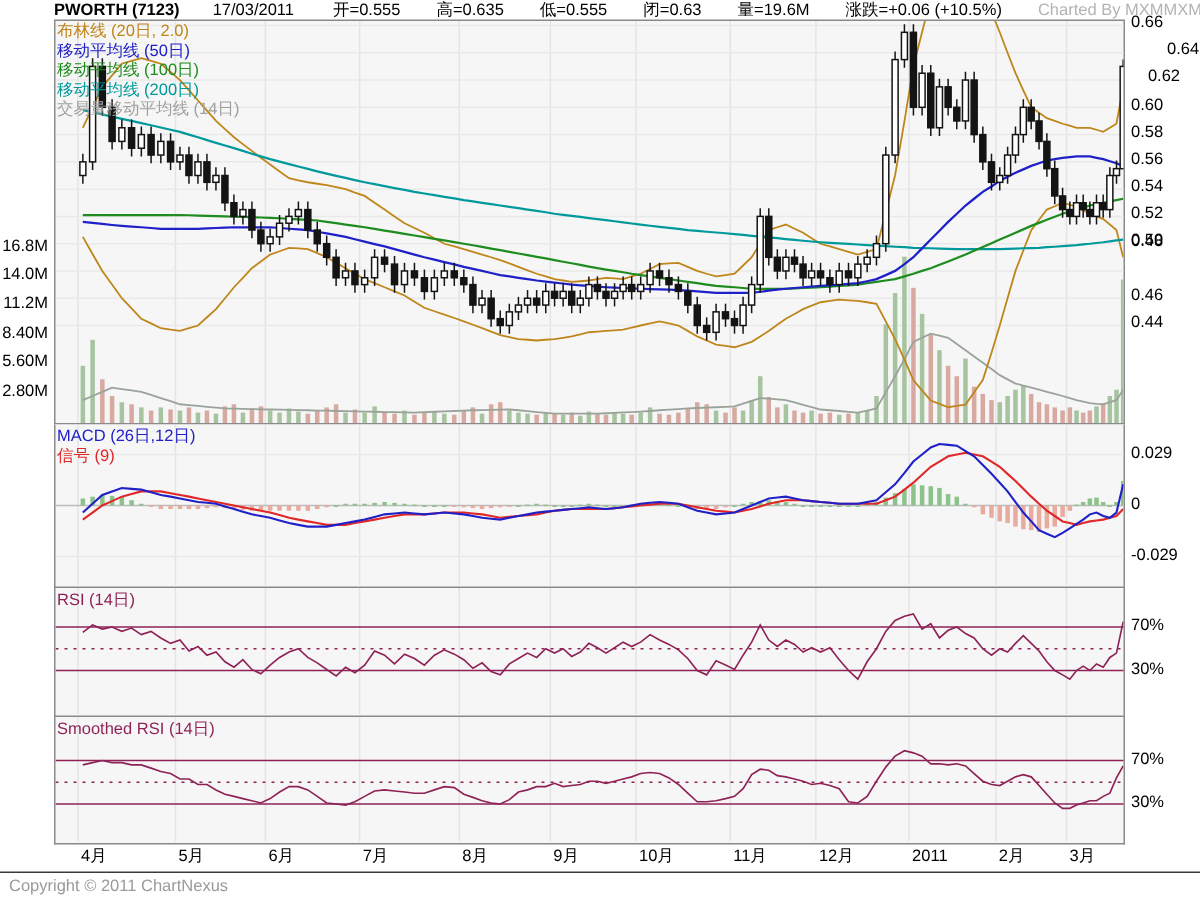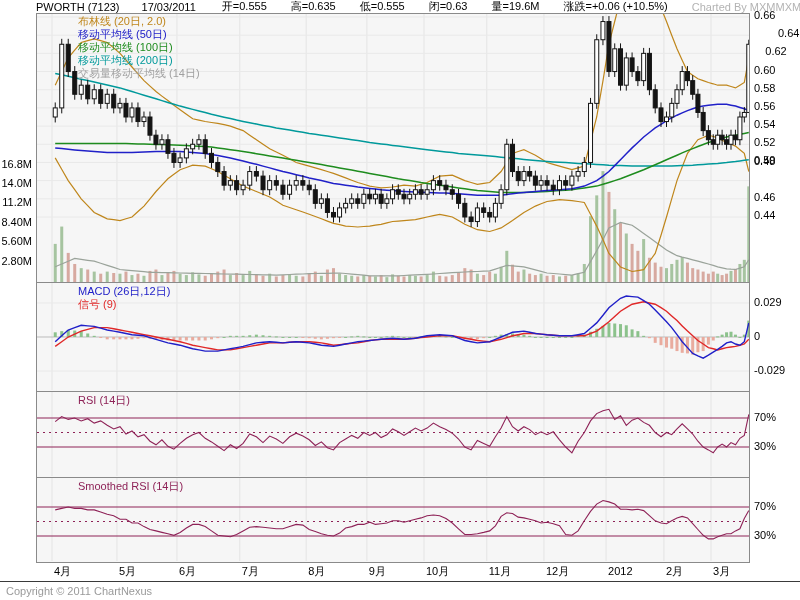"PWORTH (7123)" .hdr .sym { font-weight: normal -> bold }
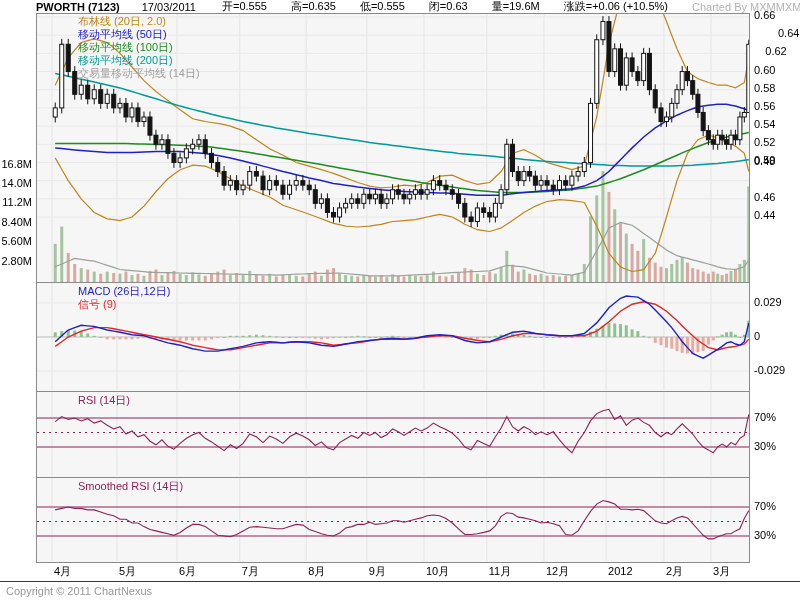"布林线 (20日, 2.0)" .leg { padding-left: 40px -> none }
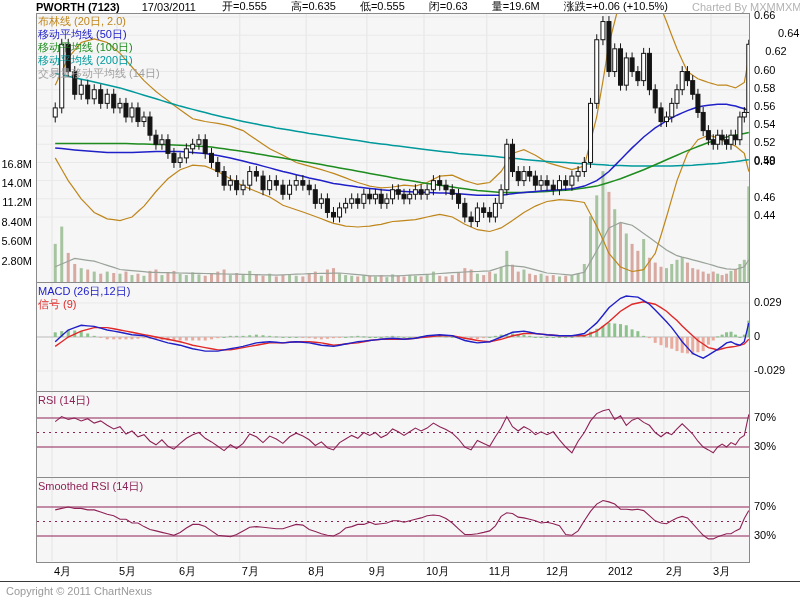"2012" div.mon { text: 2012 -> 2011 }
